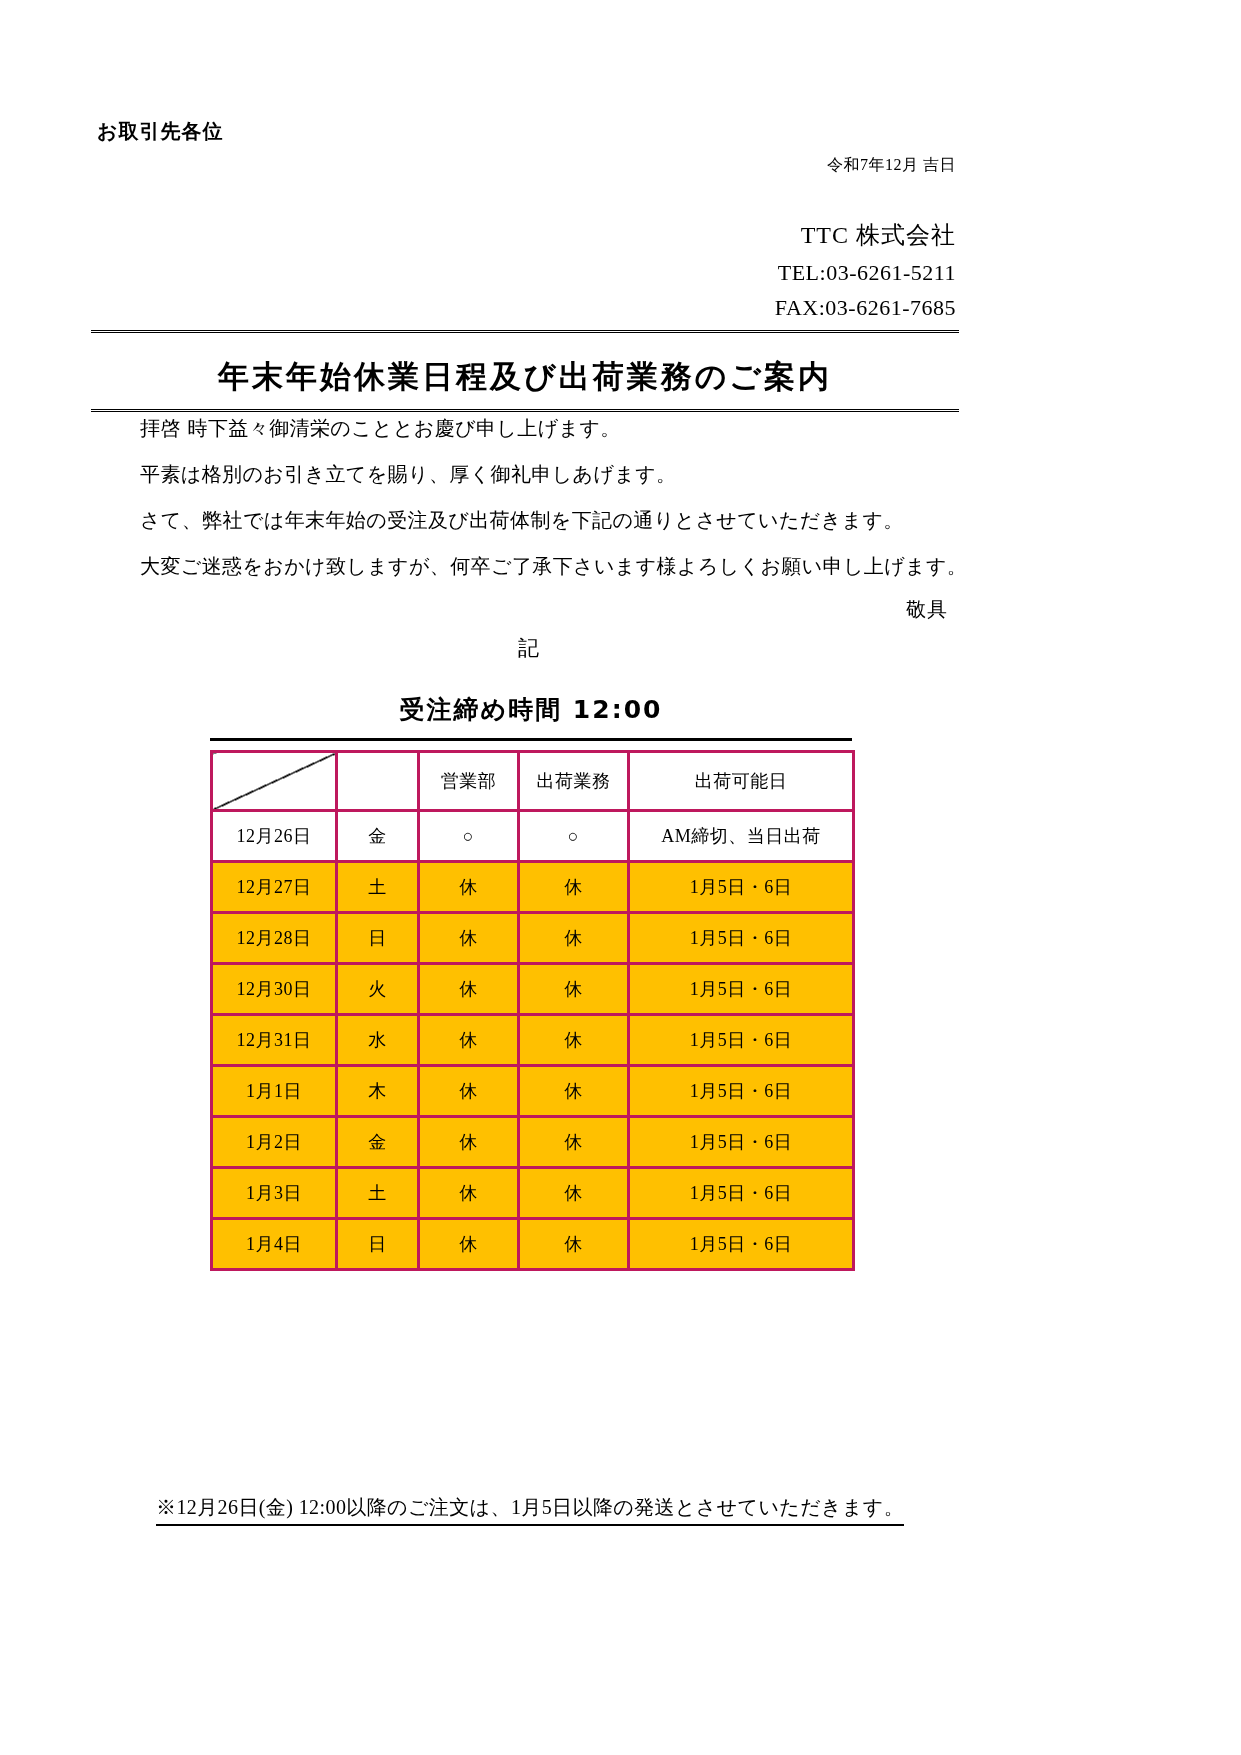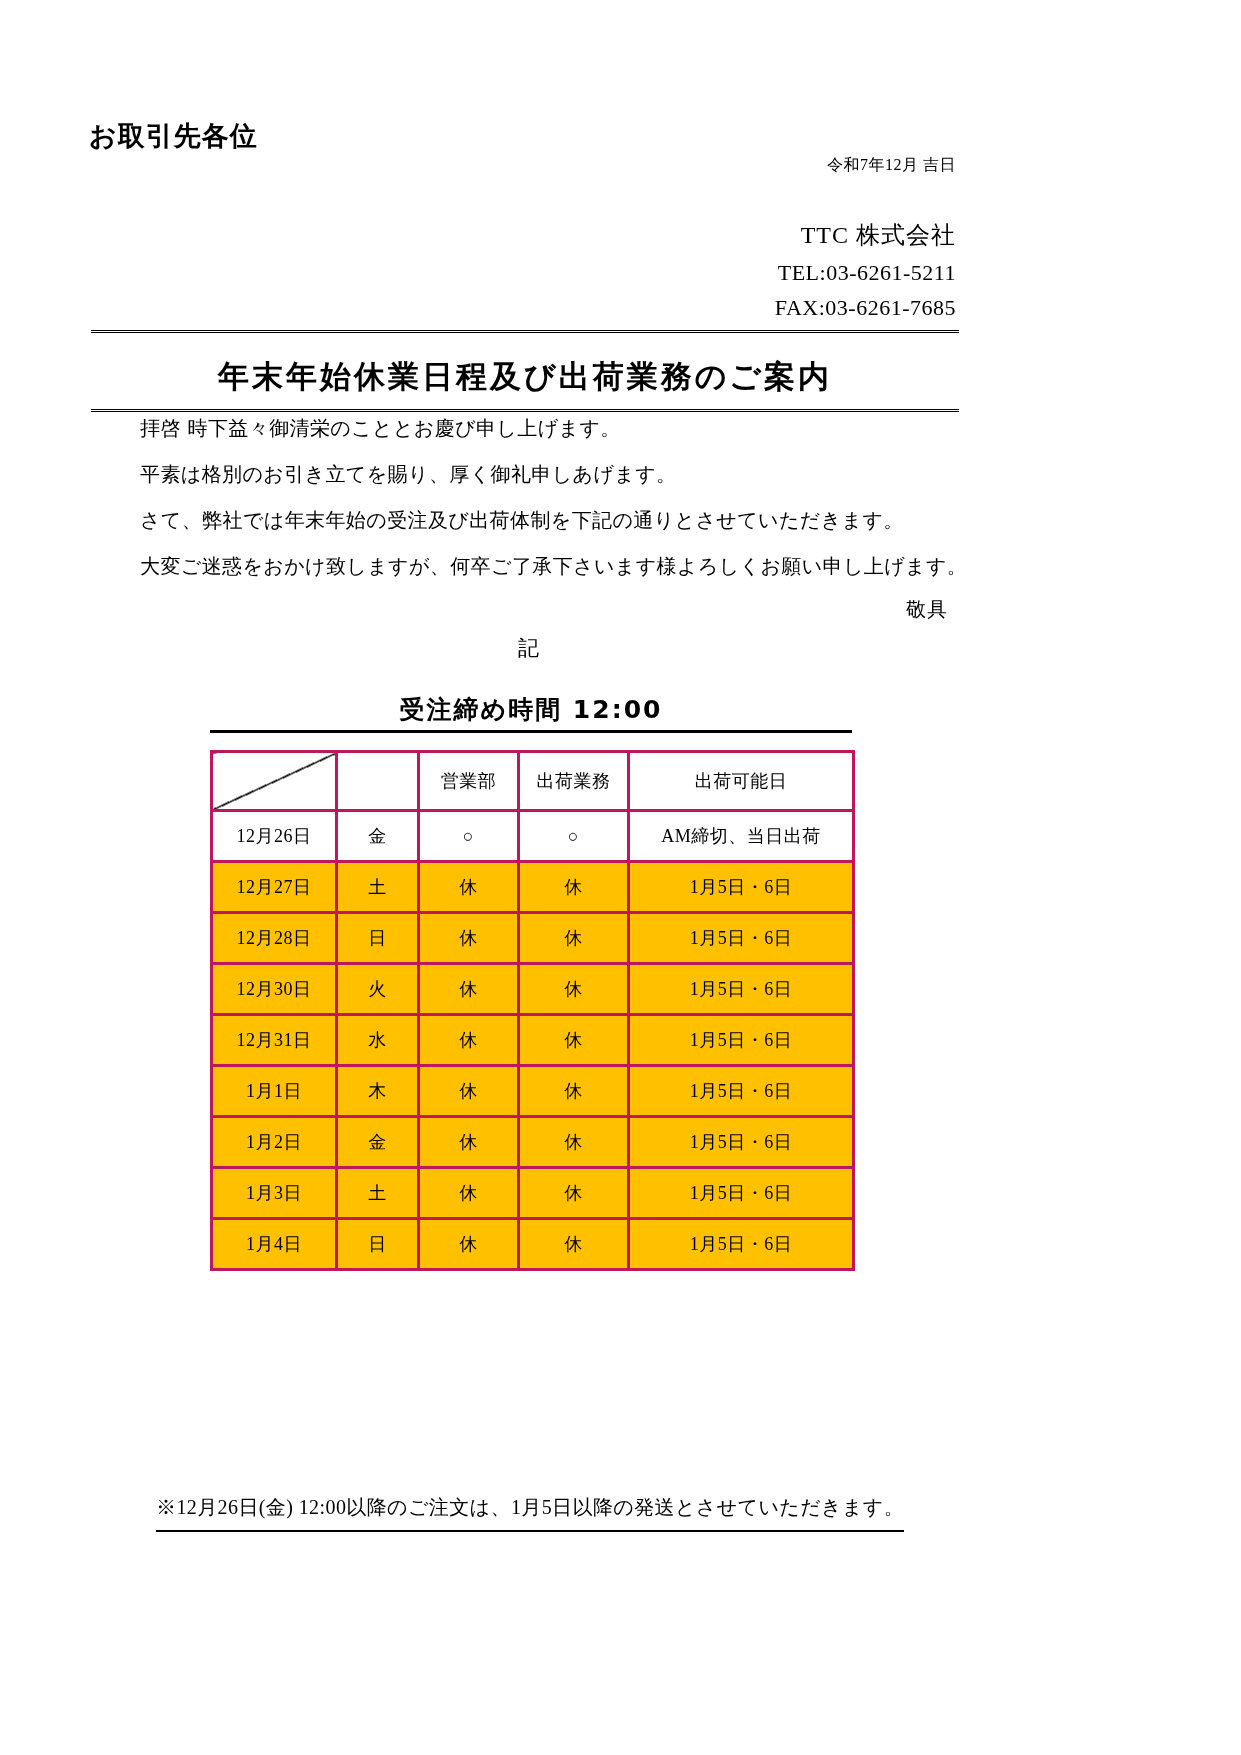"お取引先各位" .addressee { font-size: 27px -> 20px; left: 89px -> 97px }
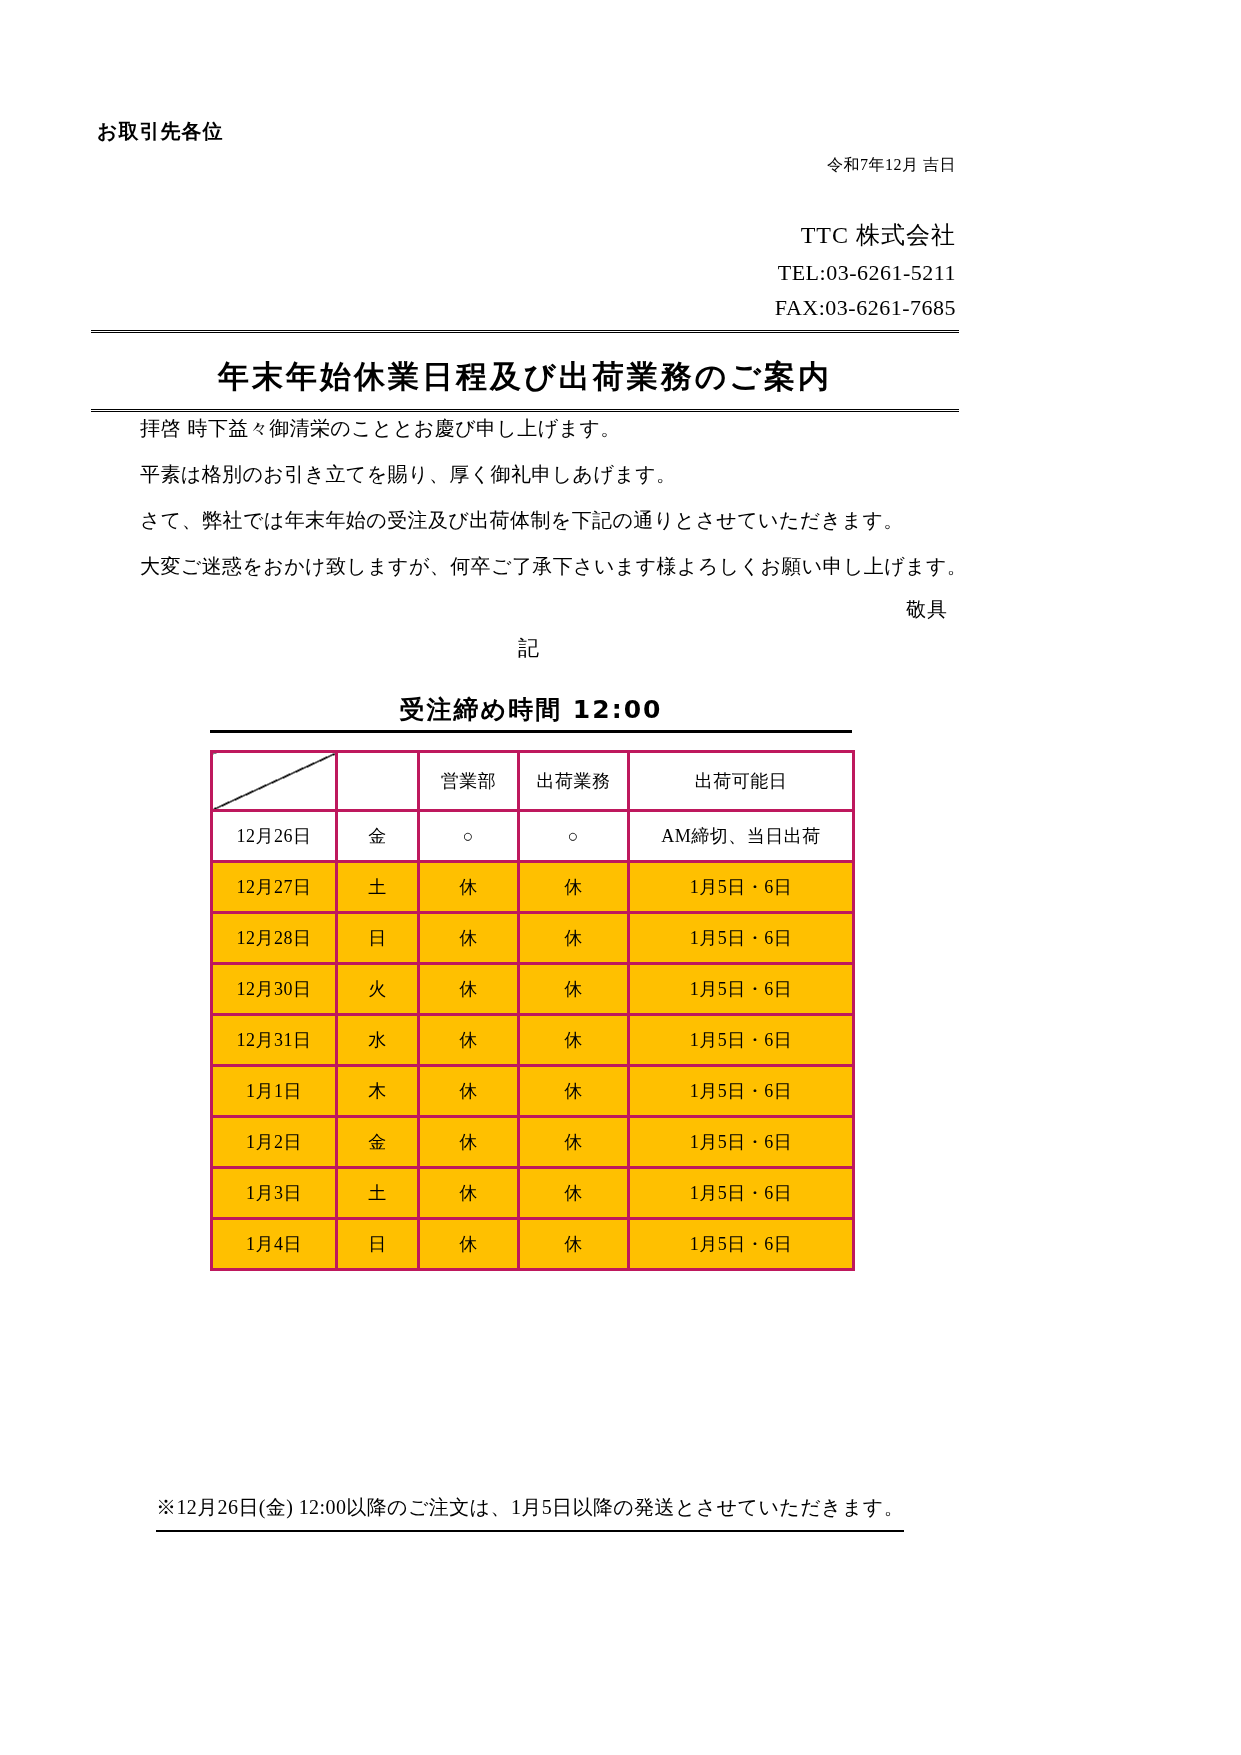"受注締め時間 12:00" .cutoff { padding-bottom: 4px -> 12px }
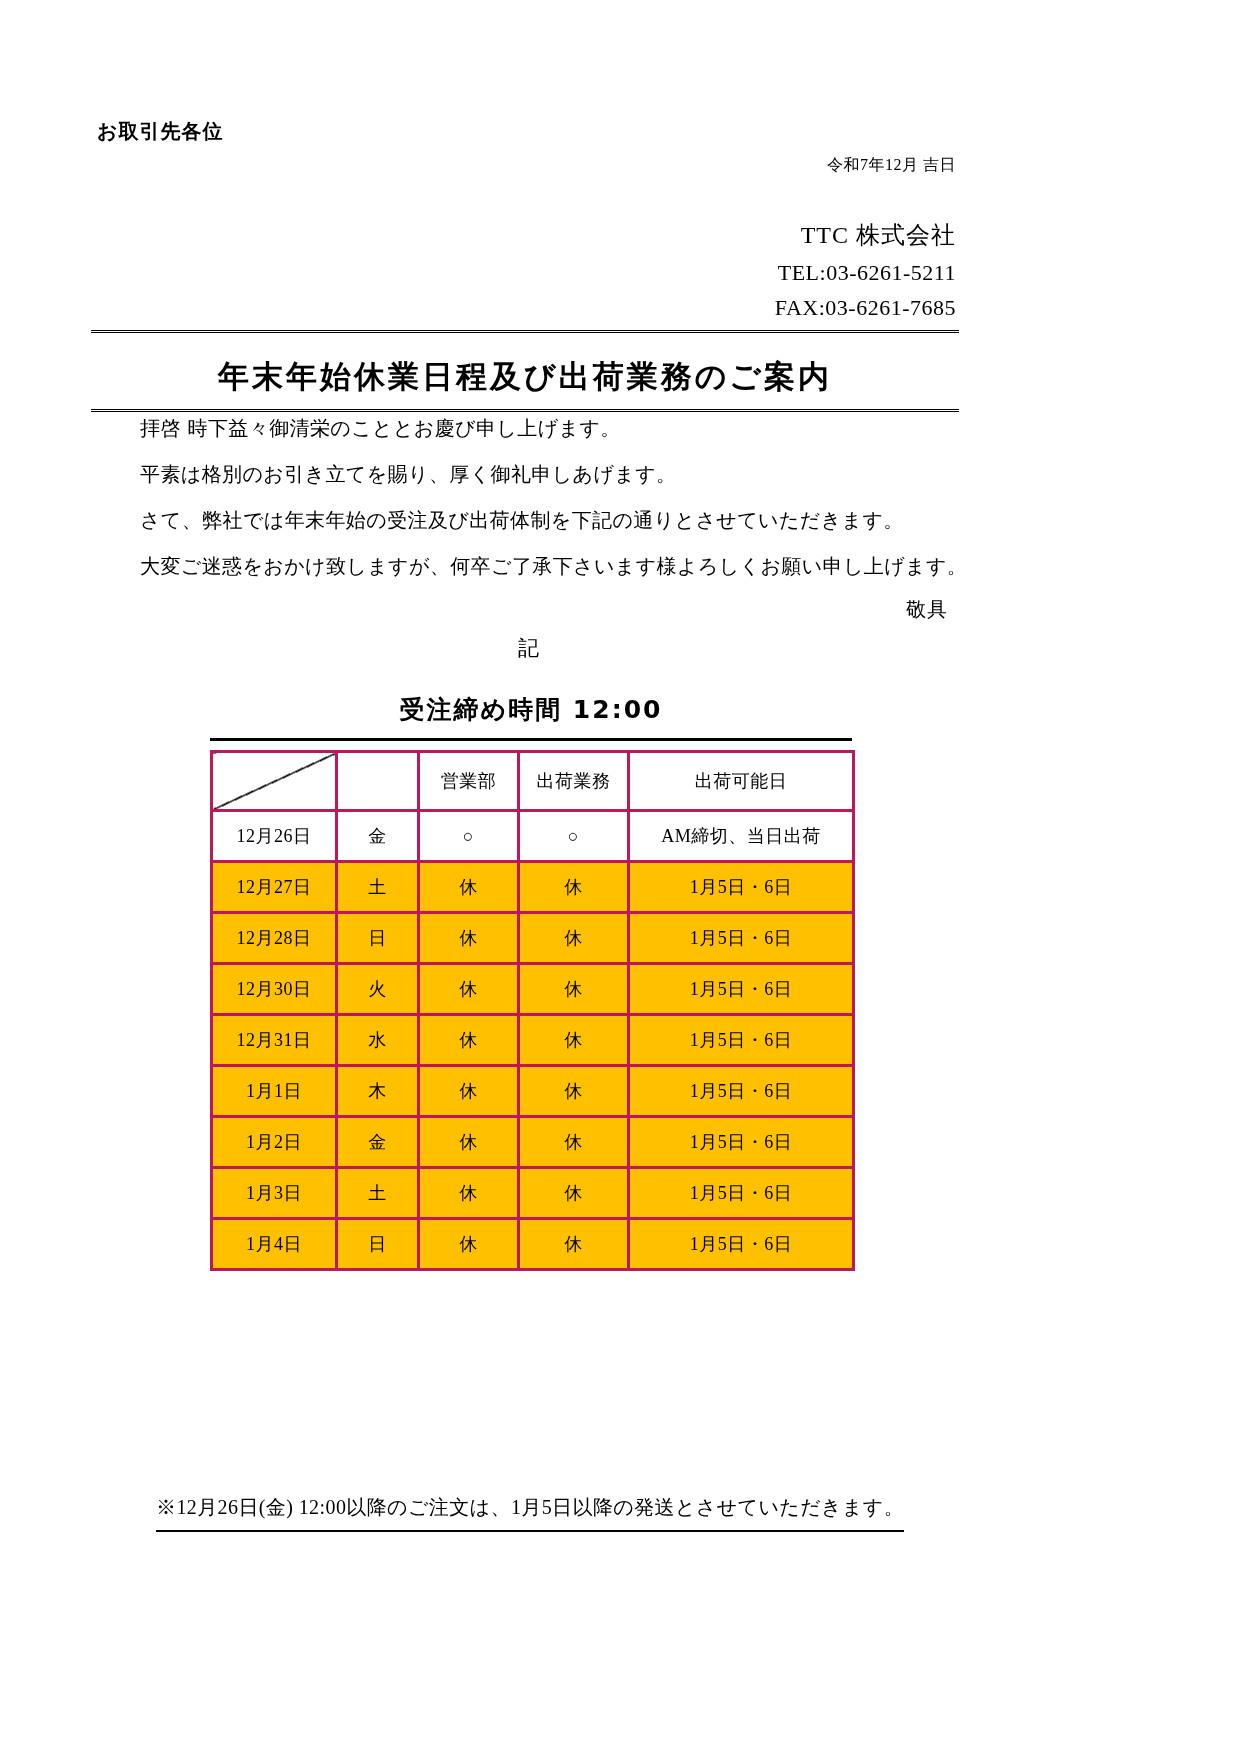"※12月26日(金)" .footnote { padding-bottom: 9px -> 3px }
